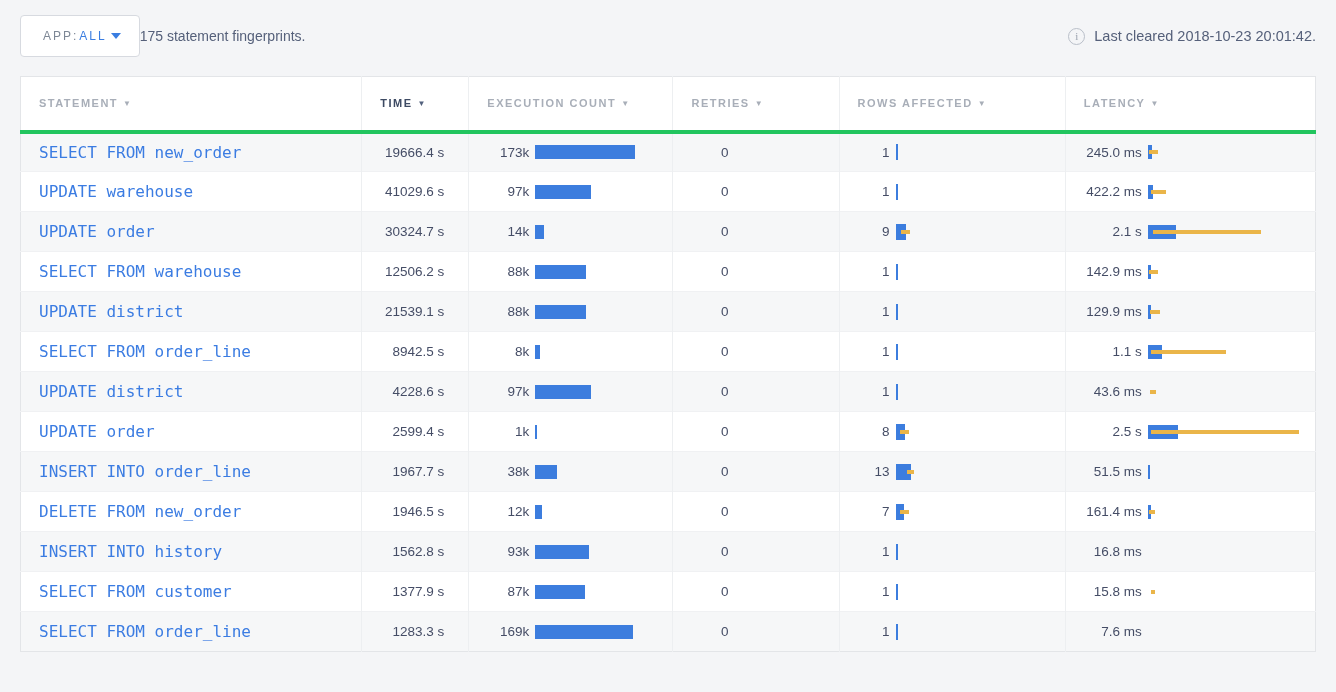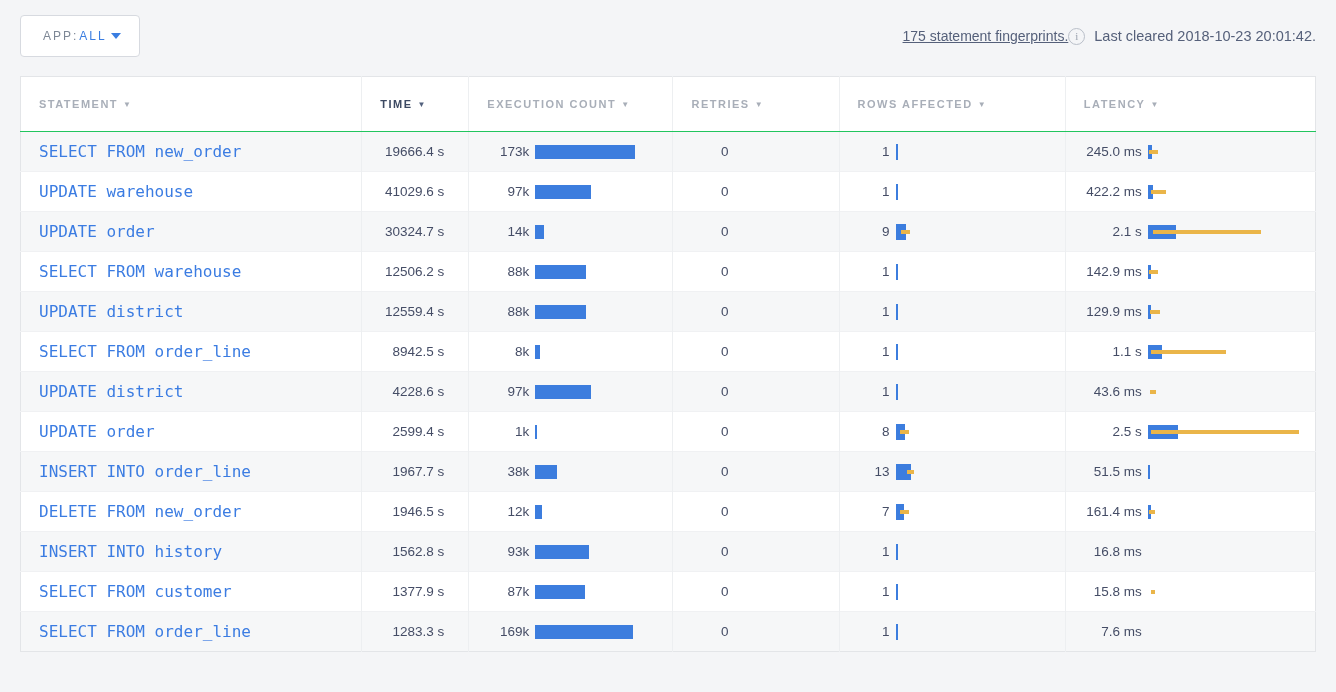"175 statement fingerprints." .summary { text-align: right -> left; text-decoration: underline -> none }
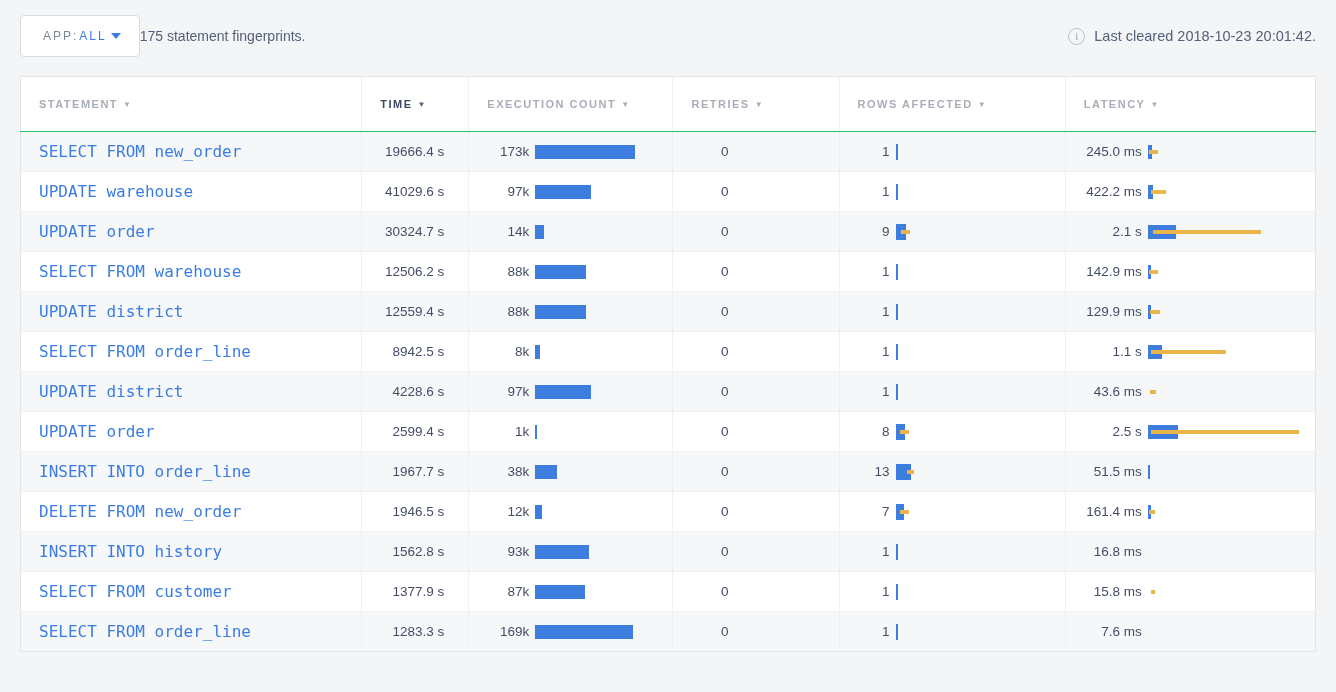"STATEMENT ▼" thead th { border-bottom: 1px solid #22c55e -> 4px solid #22c55e }
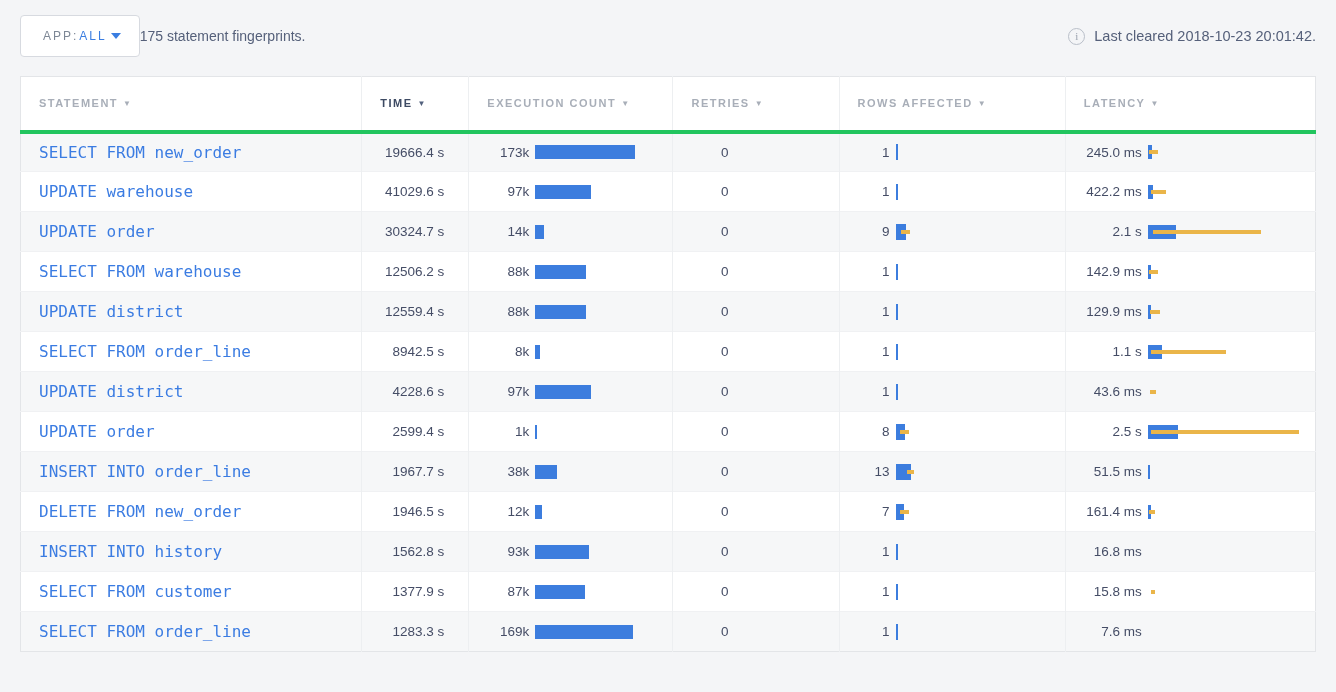"12559.4 s" td.time { text: 12559.4 -> 21539.1 }
